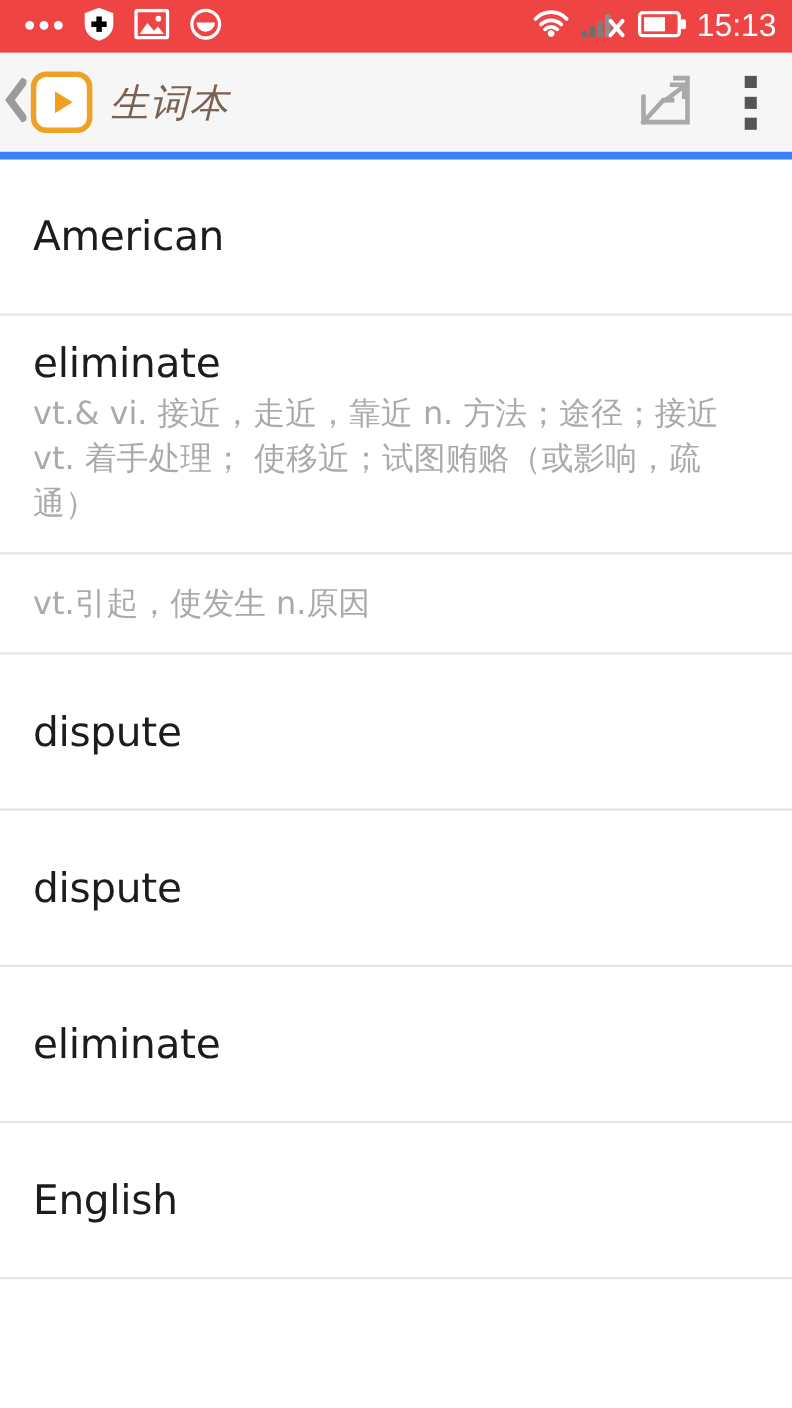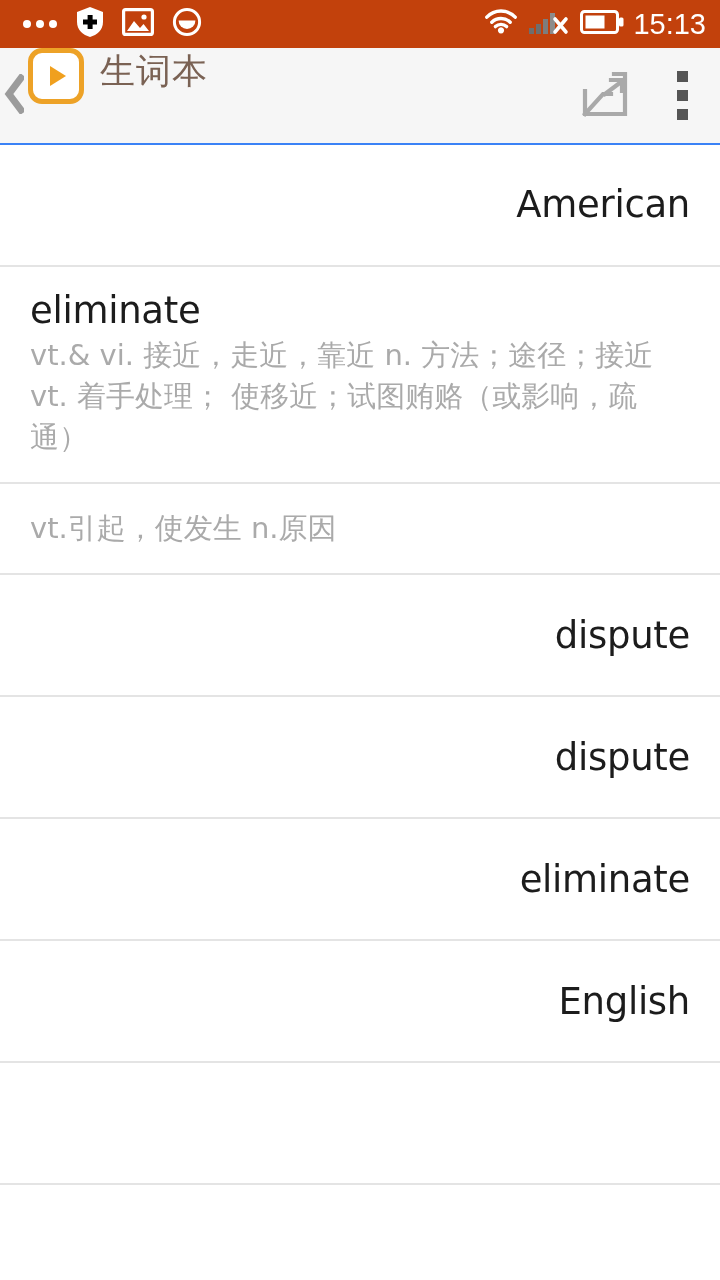"15:13" #status-bar { background: #c2410c -> #ef4444 }
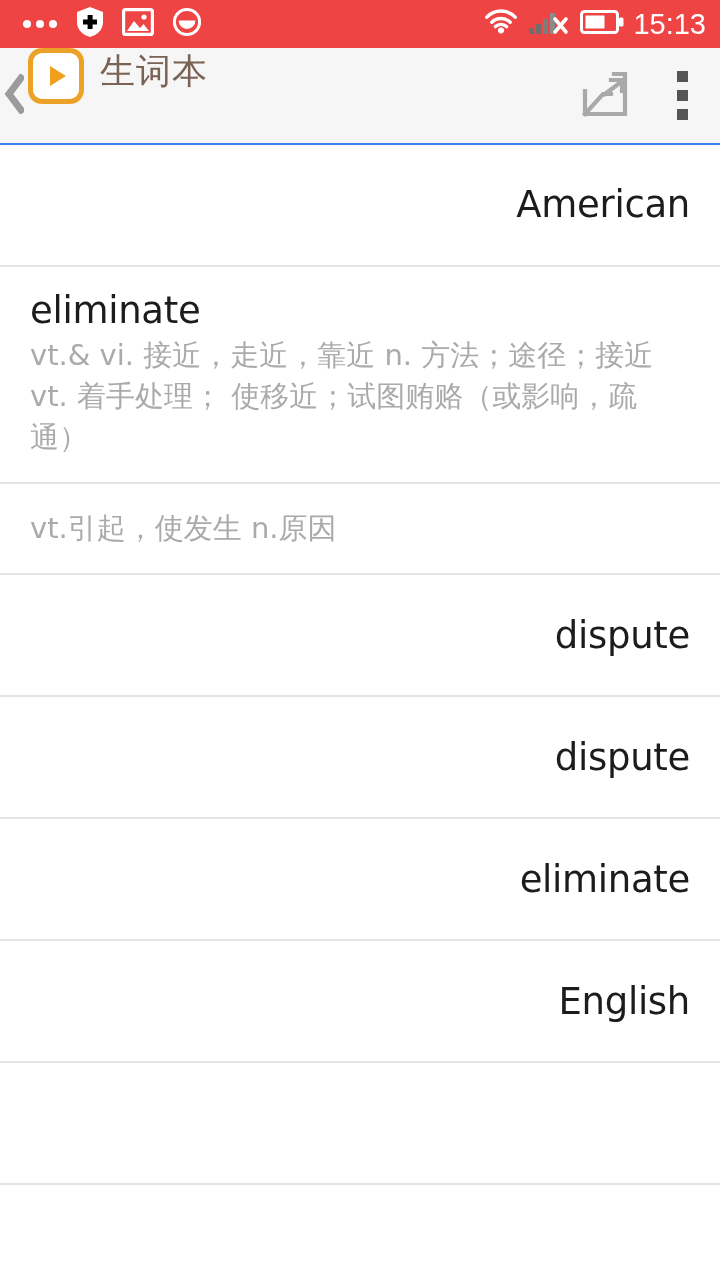"生词本" #app-bar { align-items: none -> center; border-bottom: 2px solid #3b82f6 -> 7px solid #3b82f6; font-style: none -> italic }
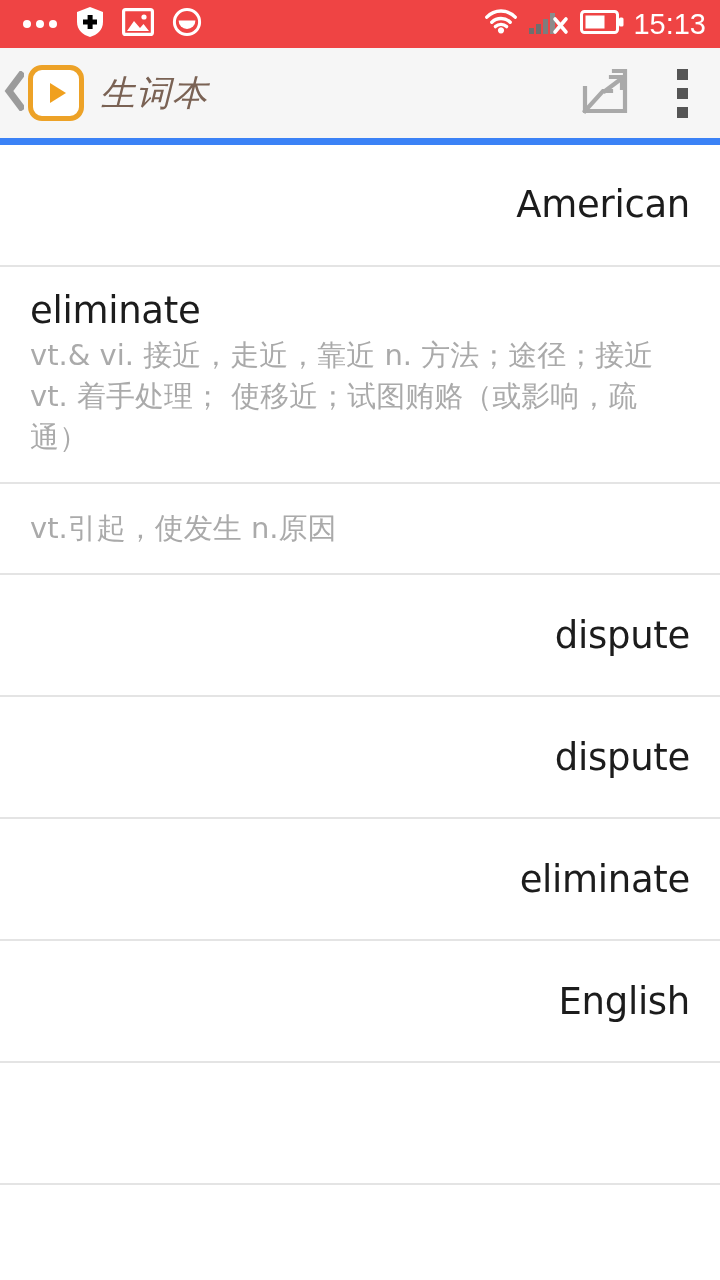"American" .word-row.no-def { height: 122px -> 142px; text-align: right -> none }
